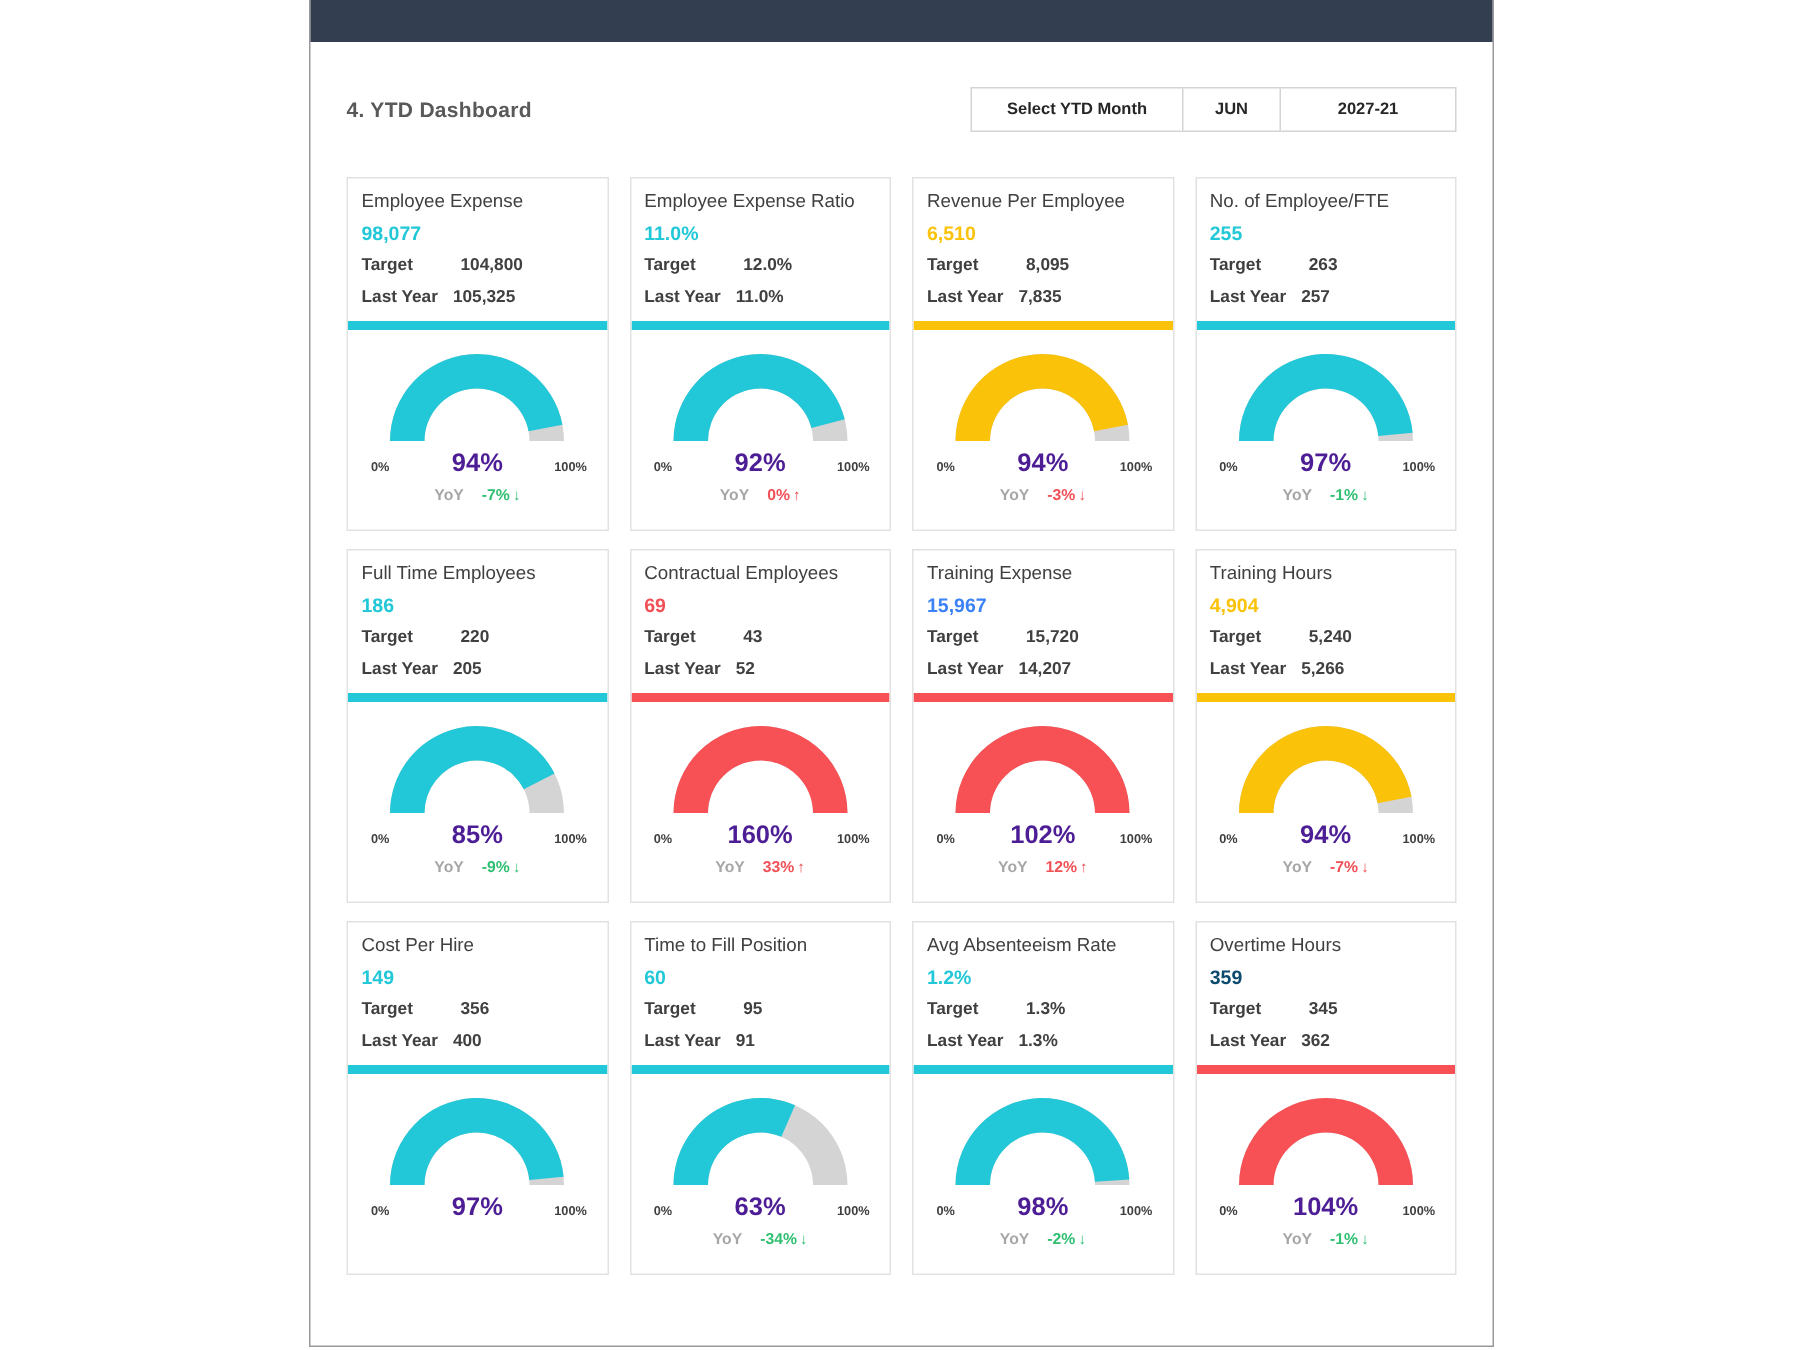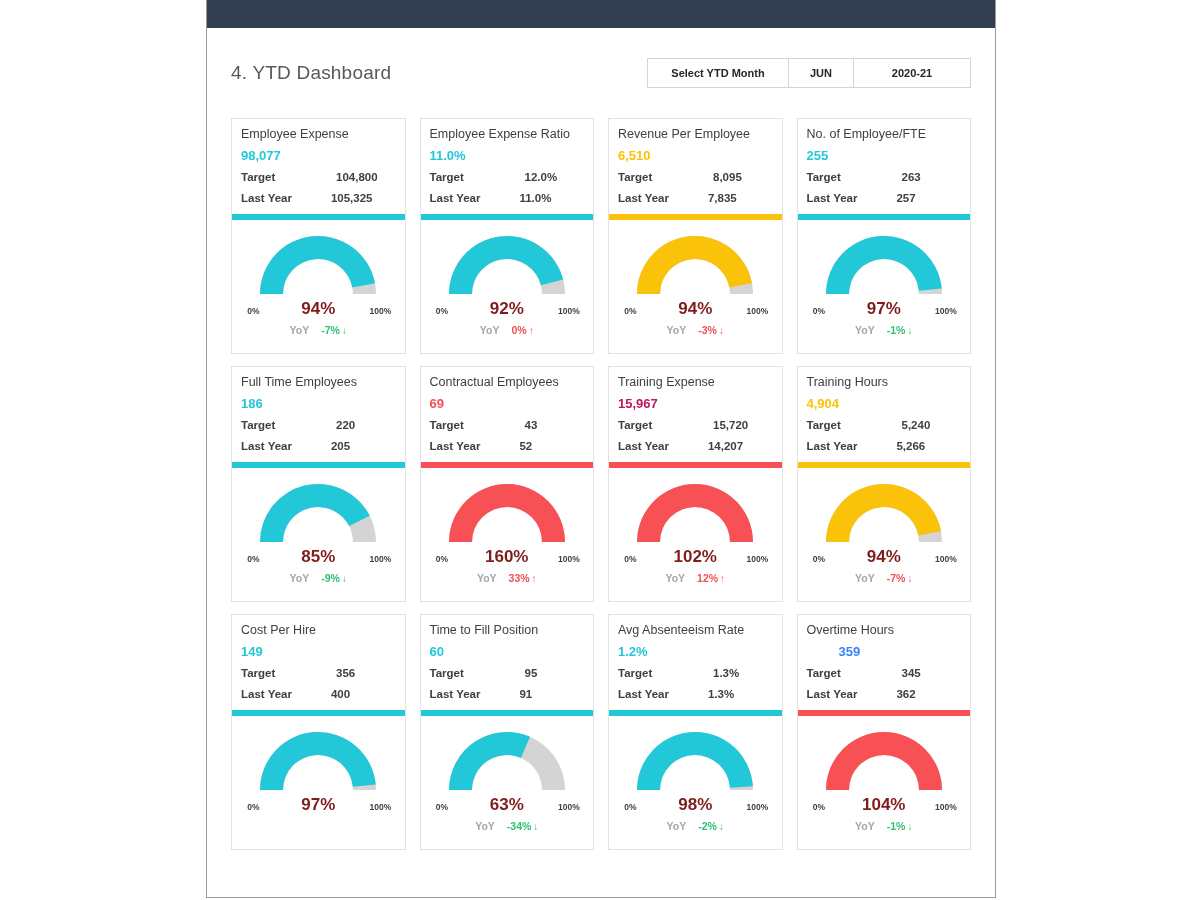"4. YTD Dashboard" .page-title { font-size: 19px -> 14px; font-weight: 400 -> 700 }
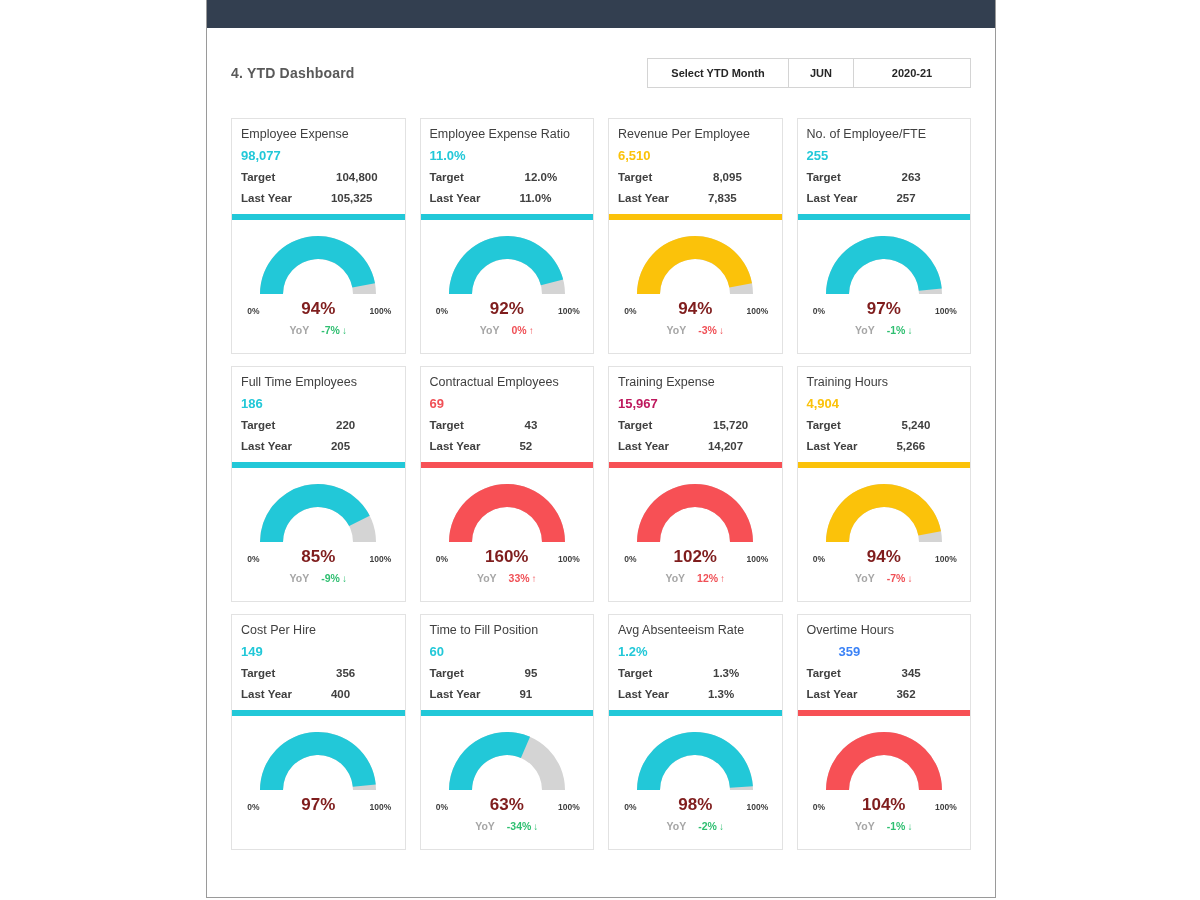"2020-21" div.selector-cell { text: 2020-21 -> 2027-21 }
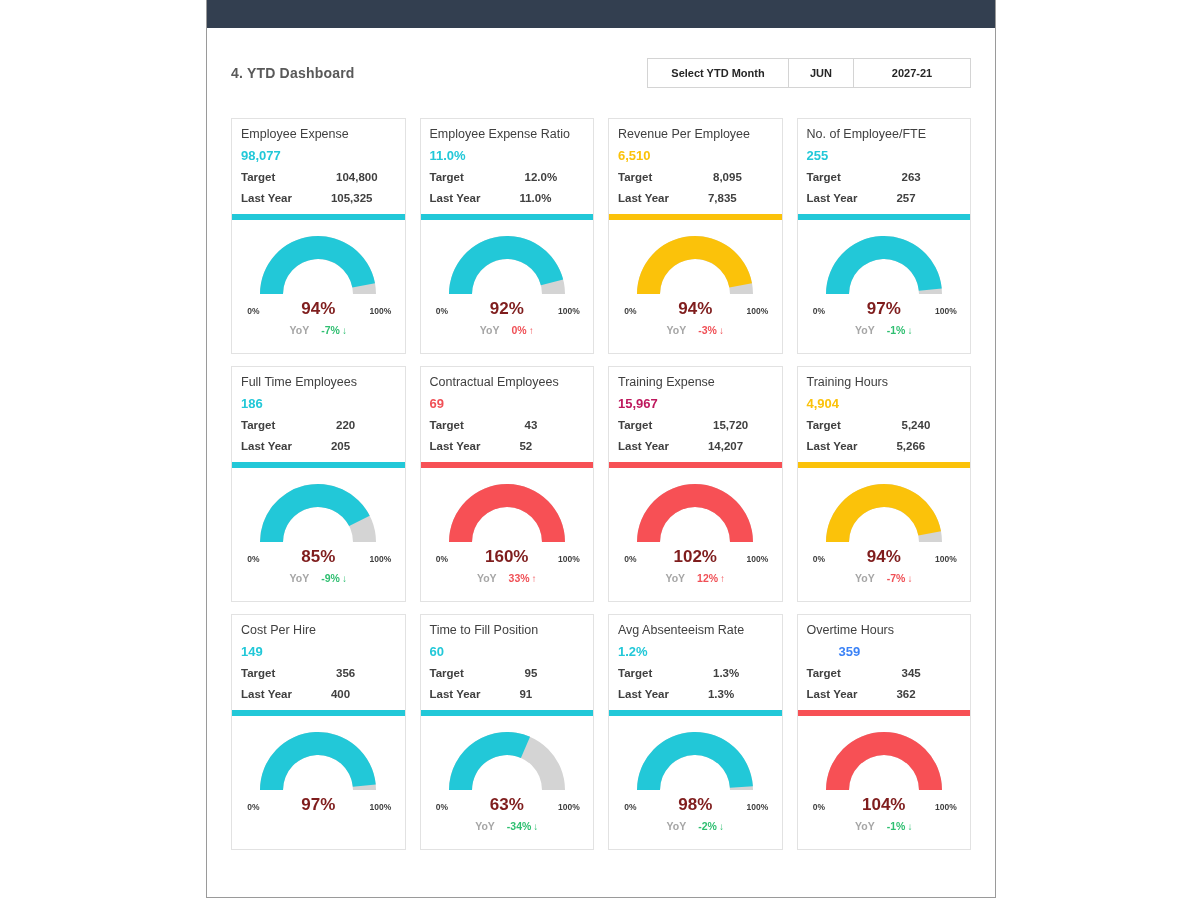"Target" .kpi-row { gap: 29px -> none }
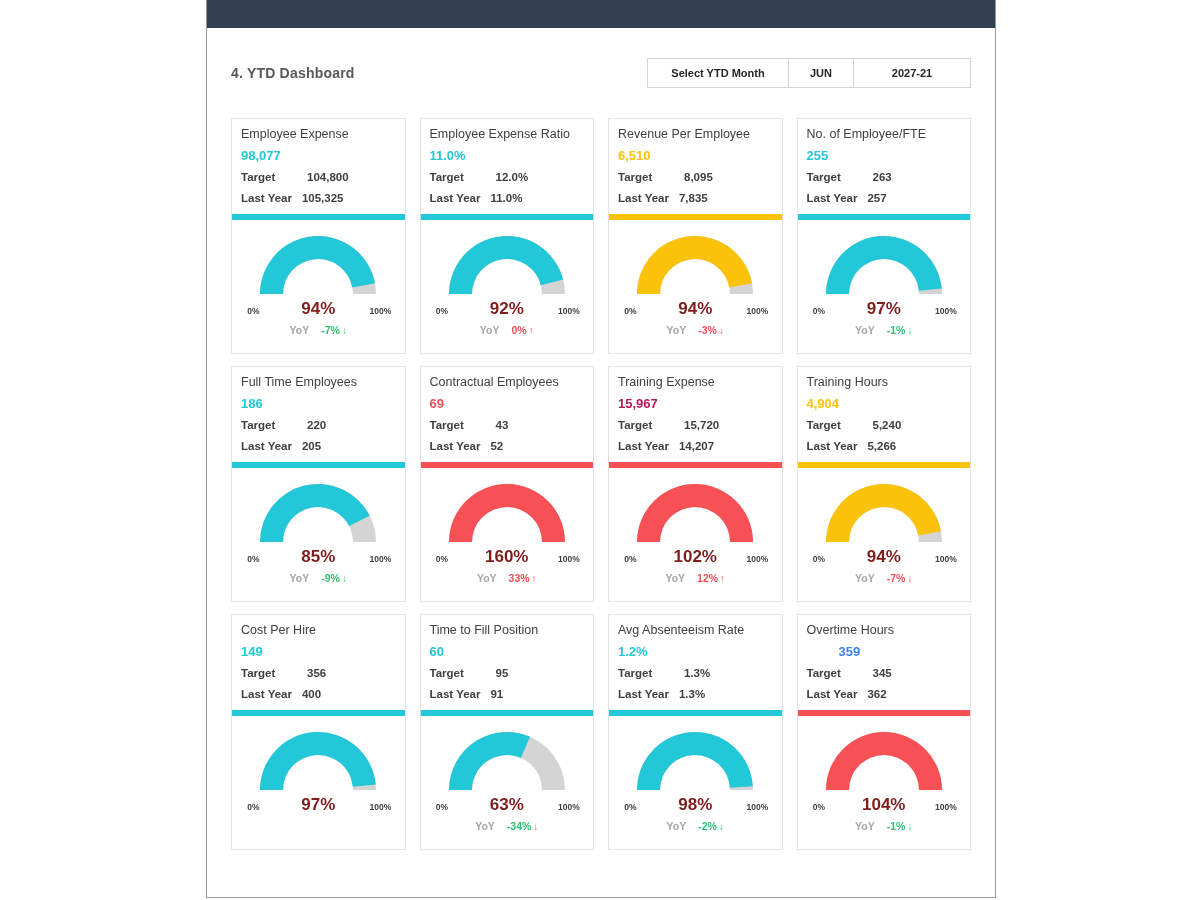"94%" .g-pct { color: #7f1d1d -> #4c1d95 }
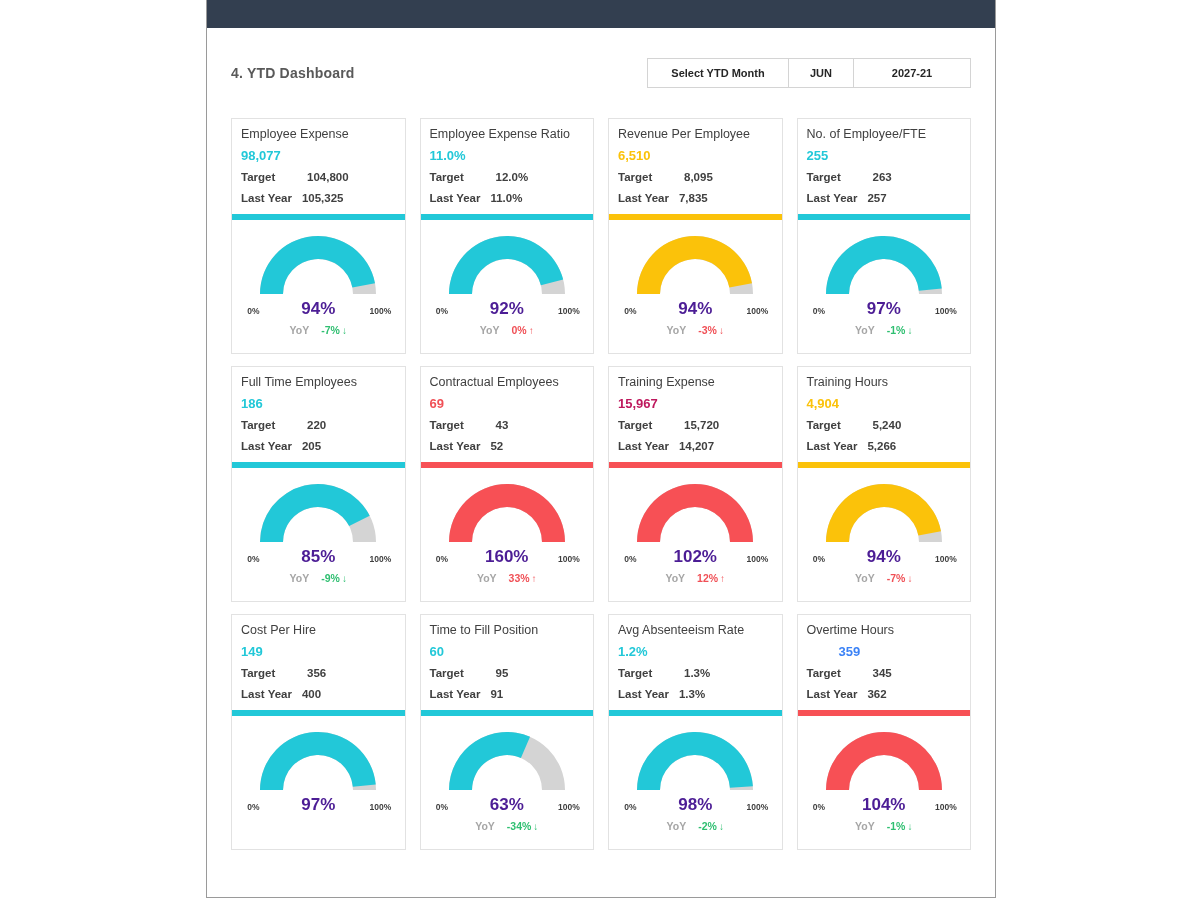"15,967" div.kpi-value { color: #be185d -> #3b82f6 }
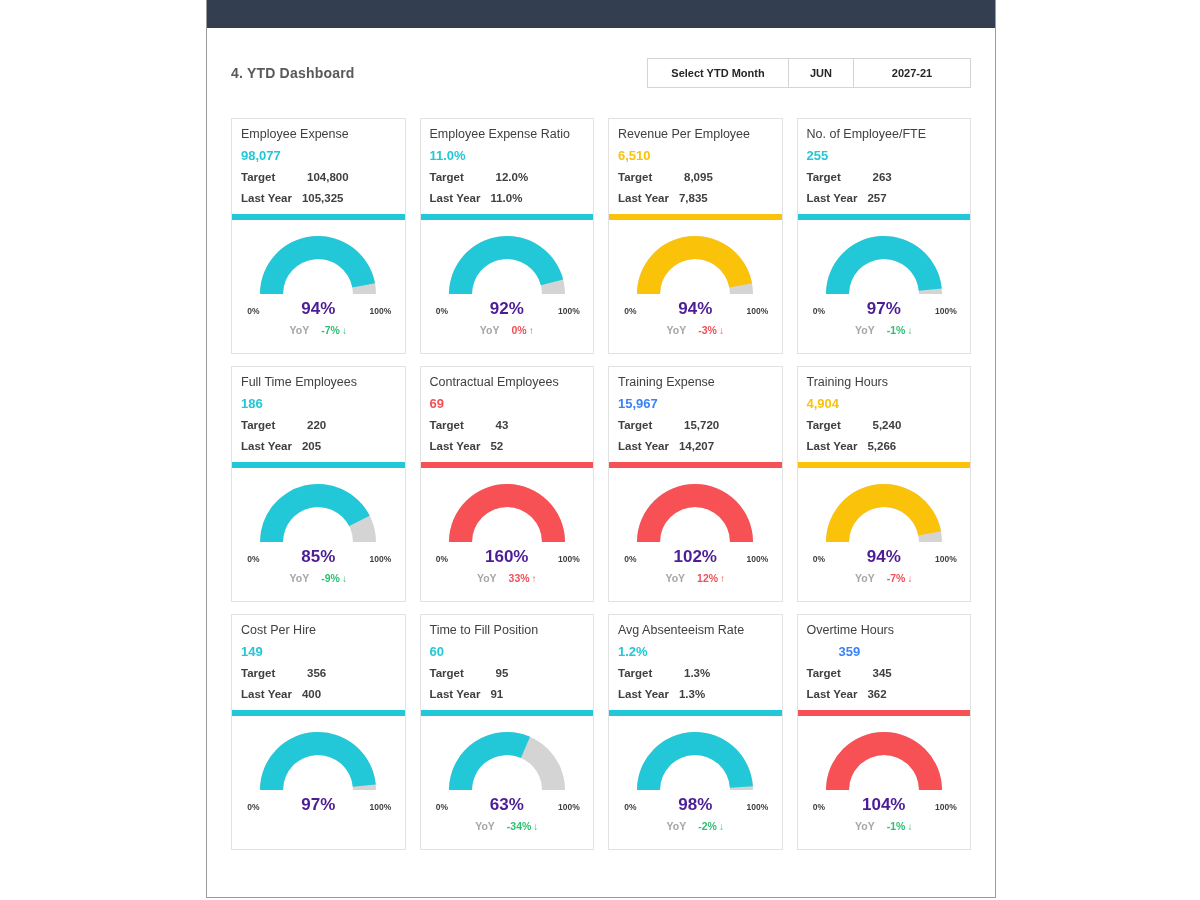"359" div.kpi-value { color: #3b82f6 -> #0c4a6e; margin-left: 32px -> none }
